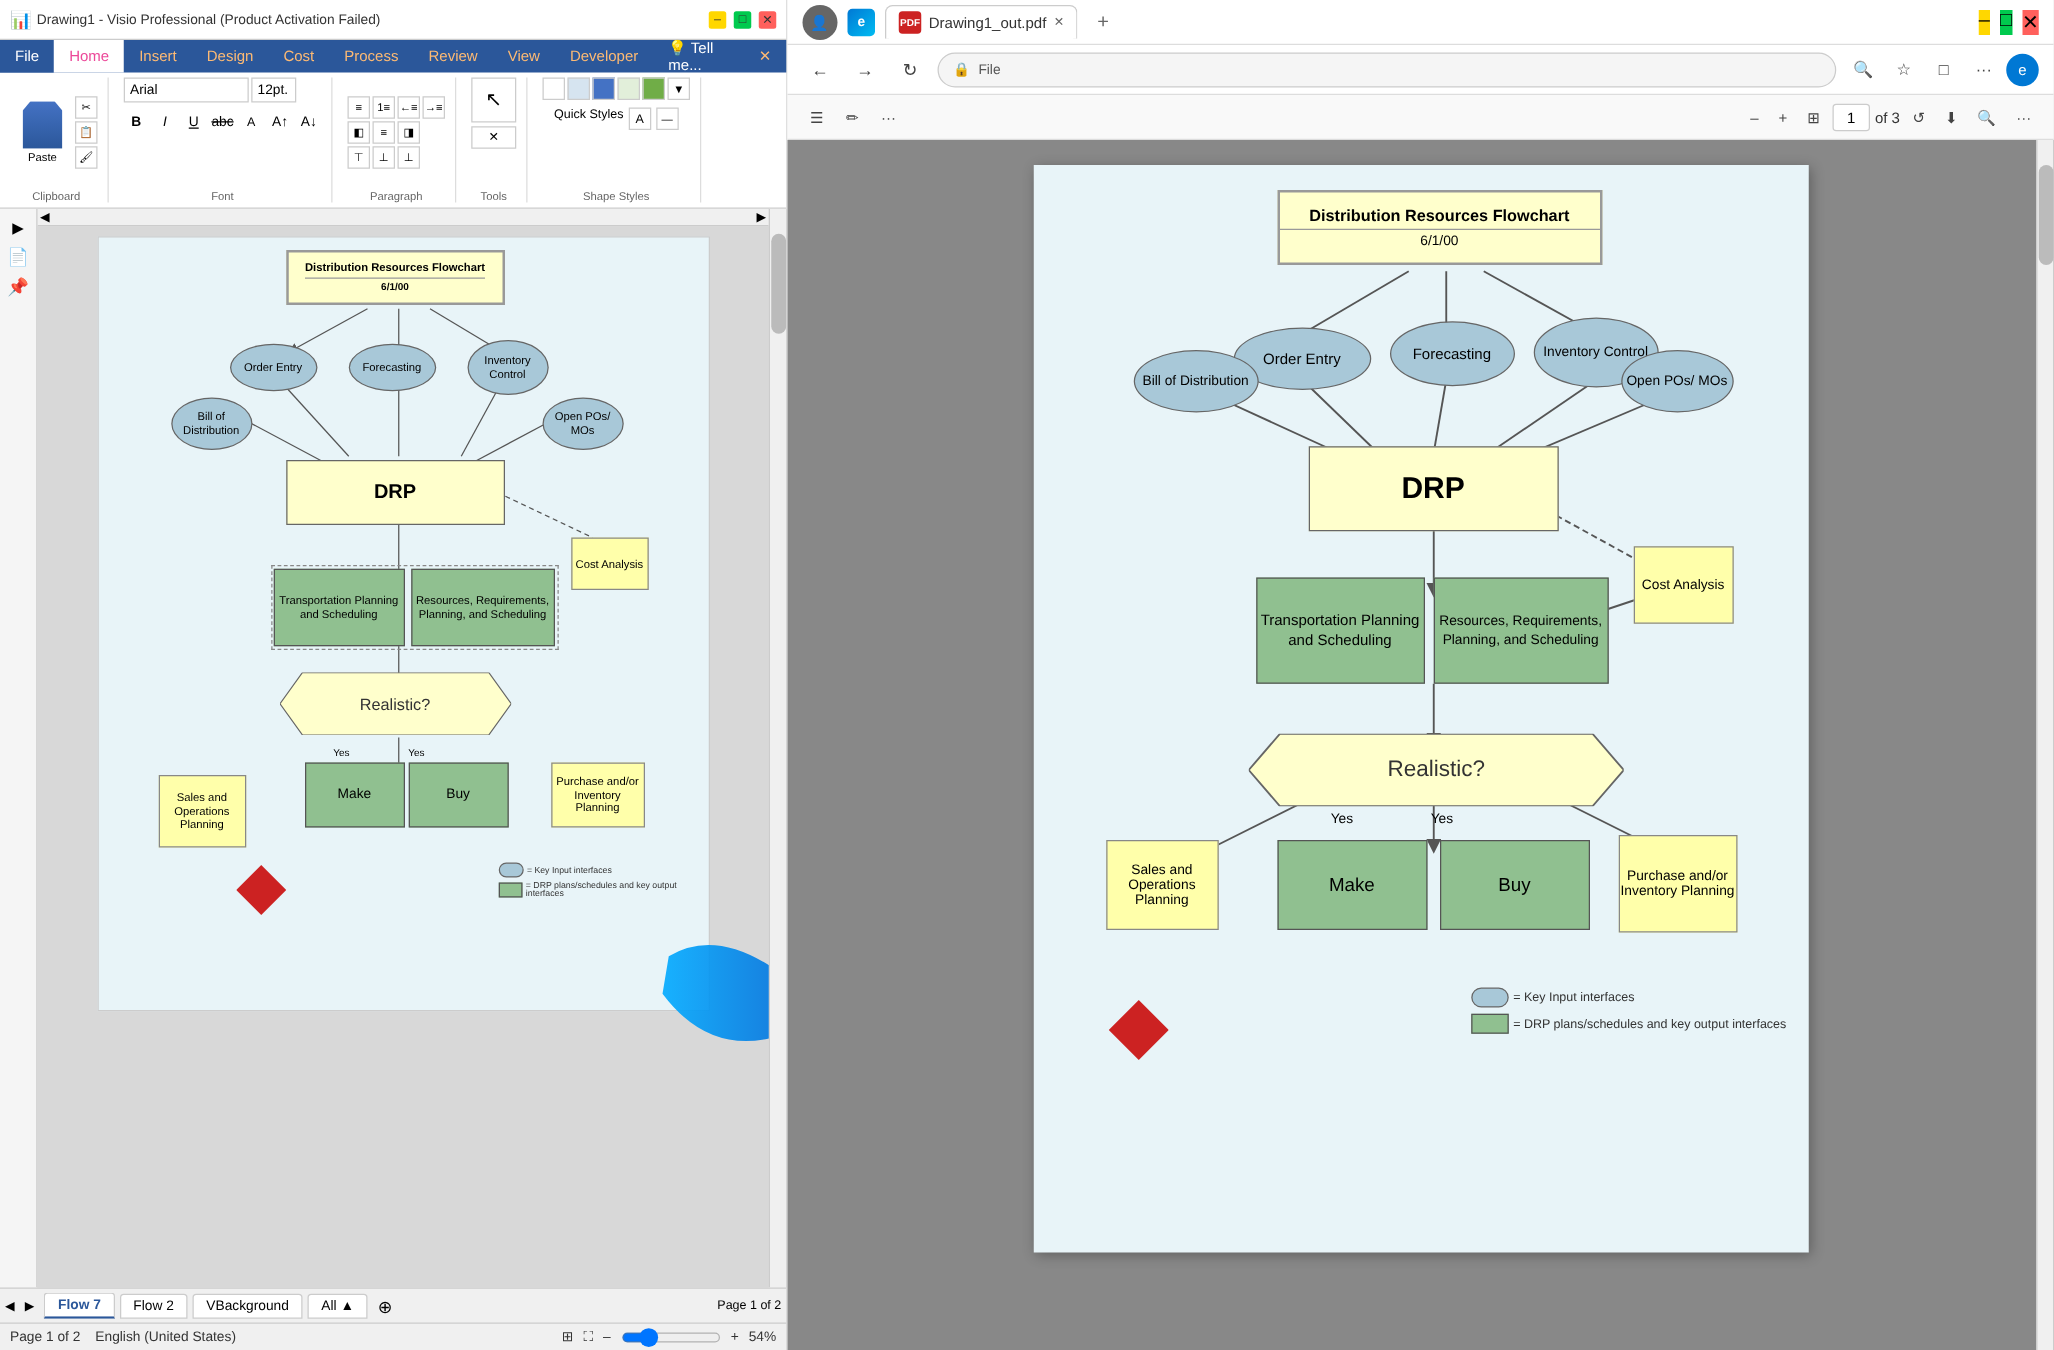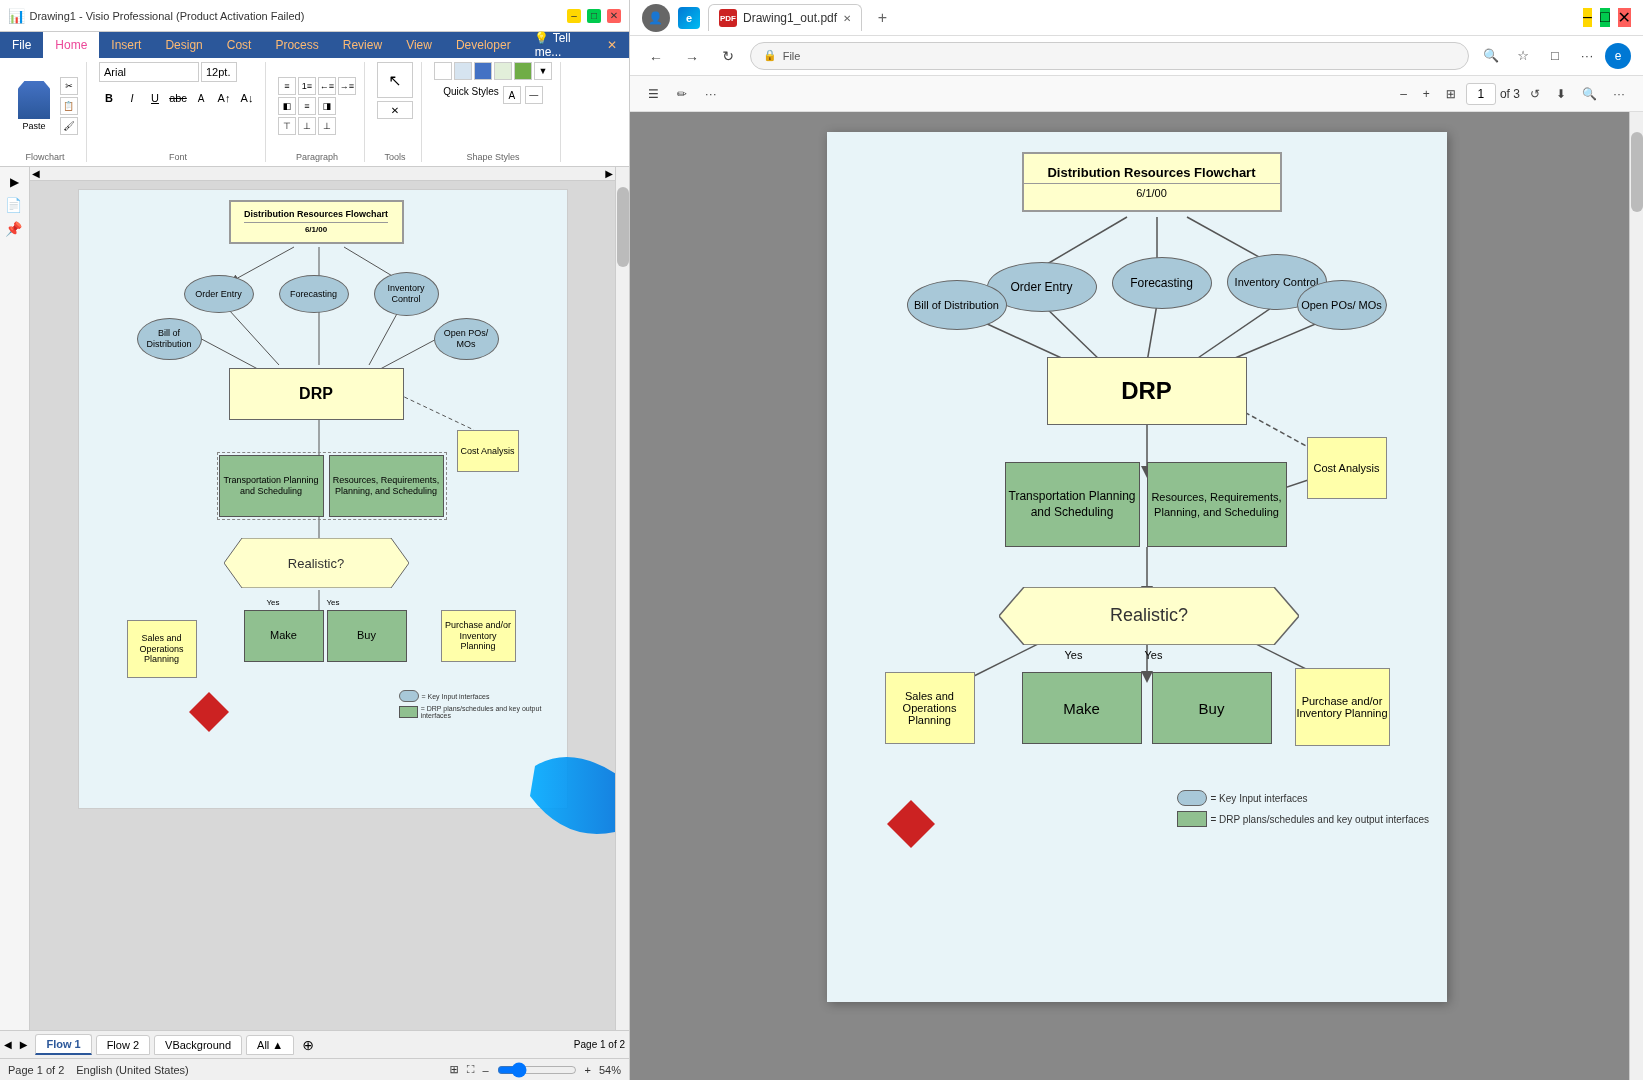"Flowchart" div.ribbon-group-label { text: Flowchart -> Clipboard }
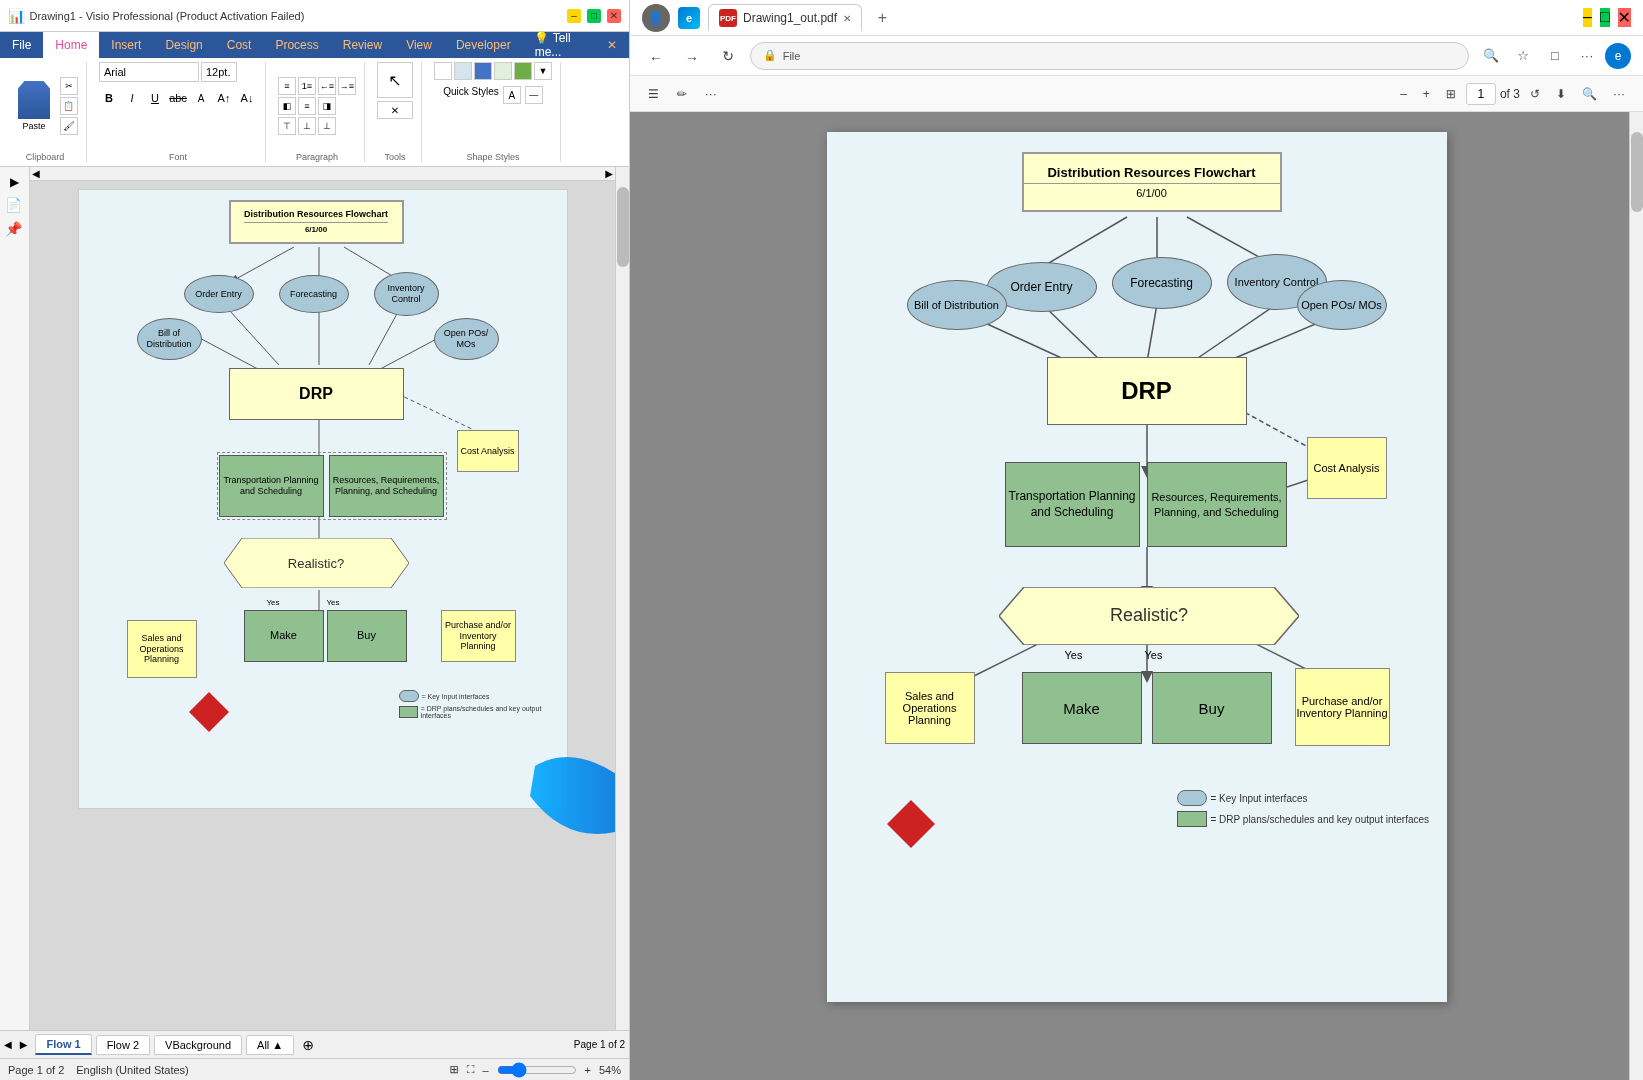"Flow 1" div.sheet-tab { text: 1 -> 7 }
